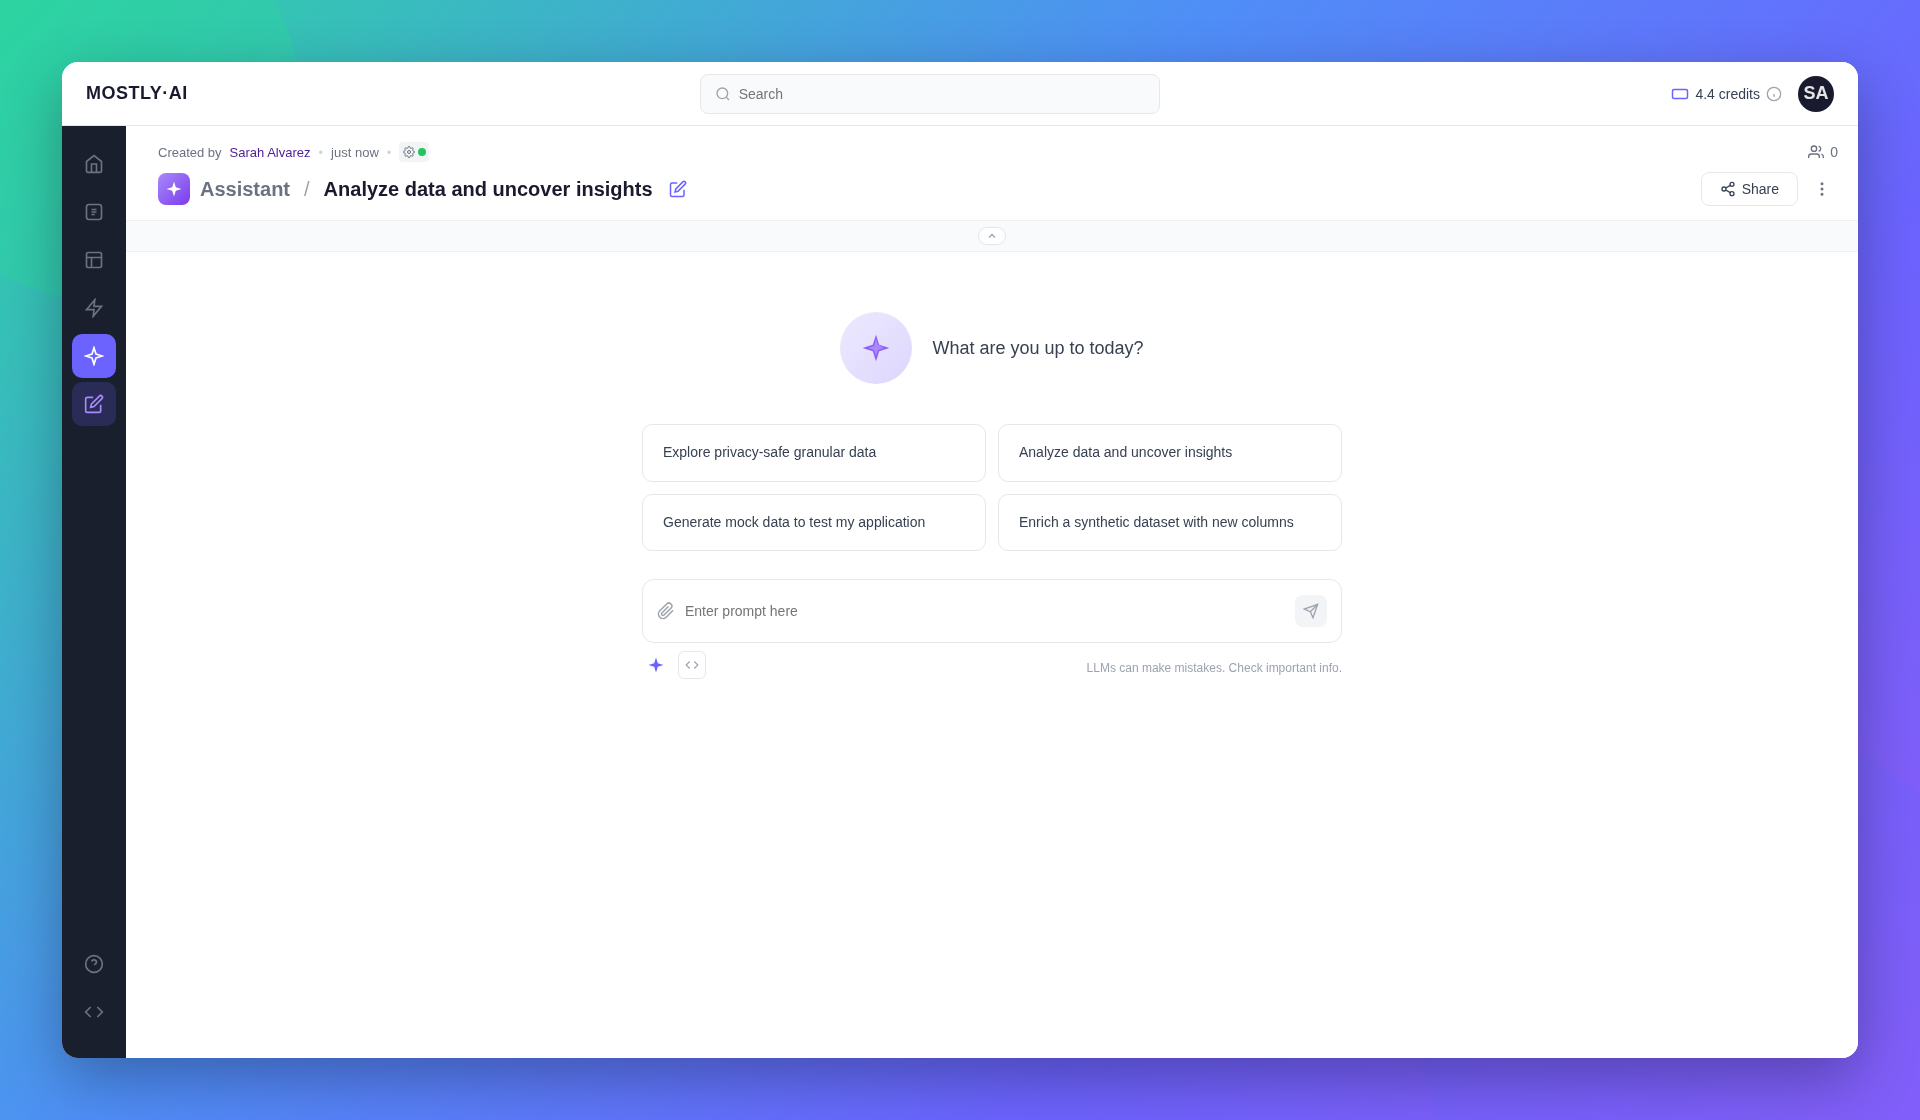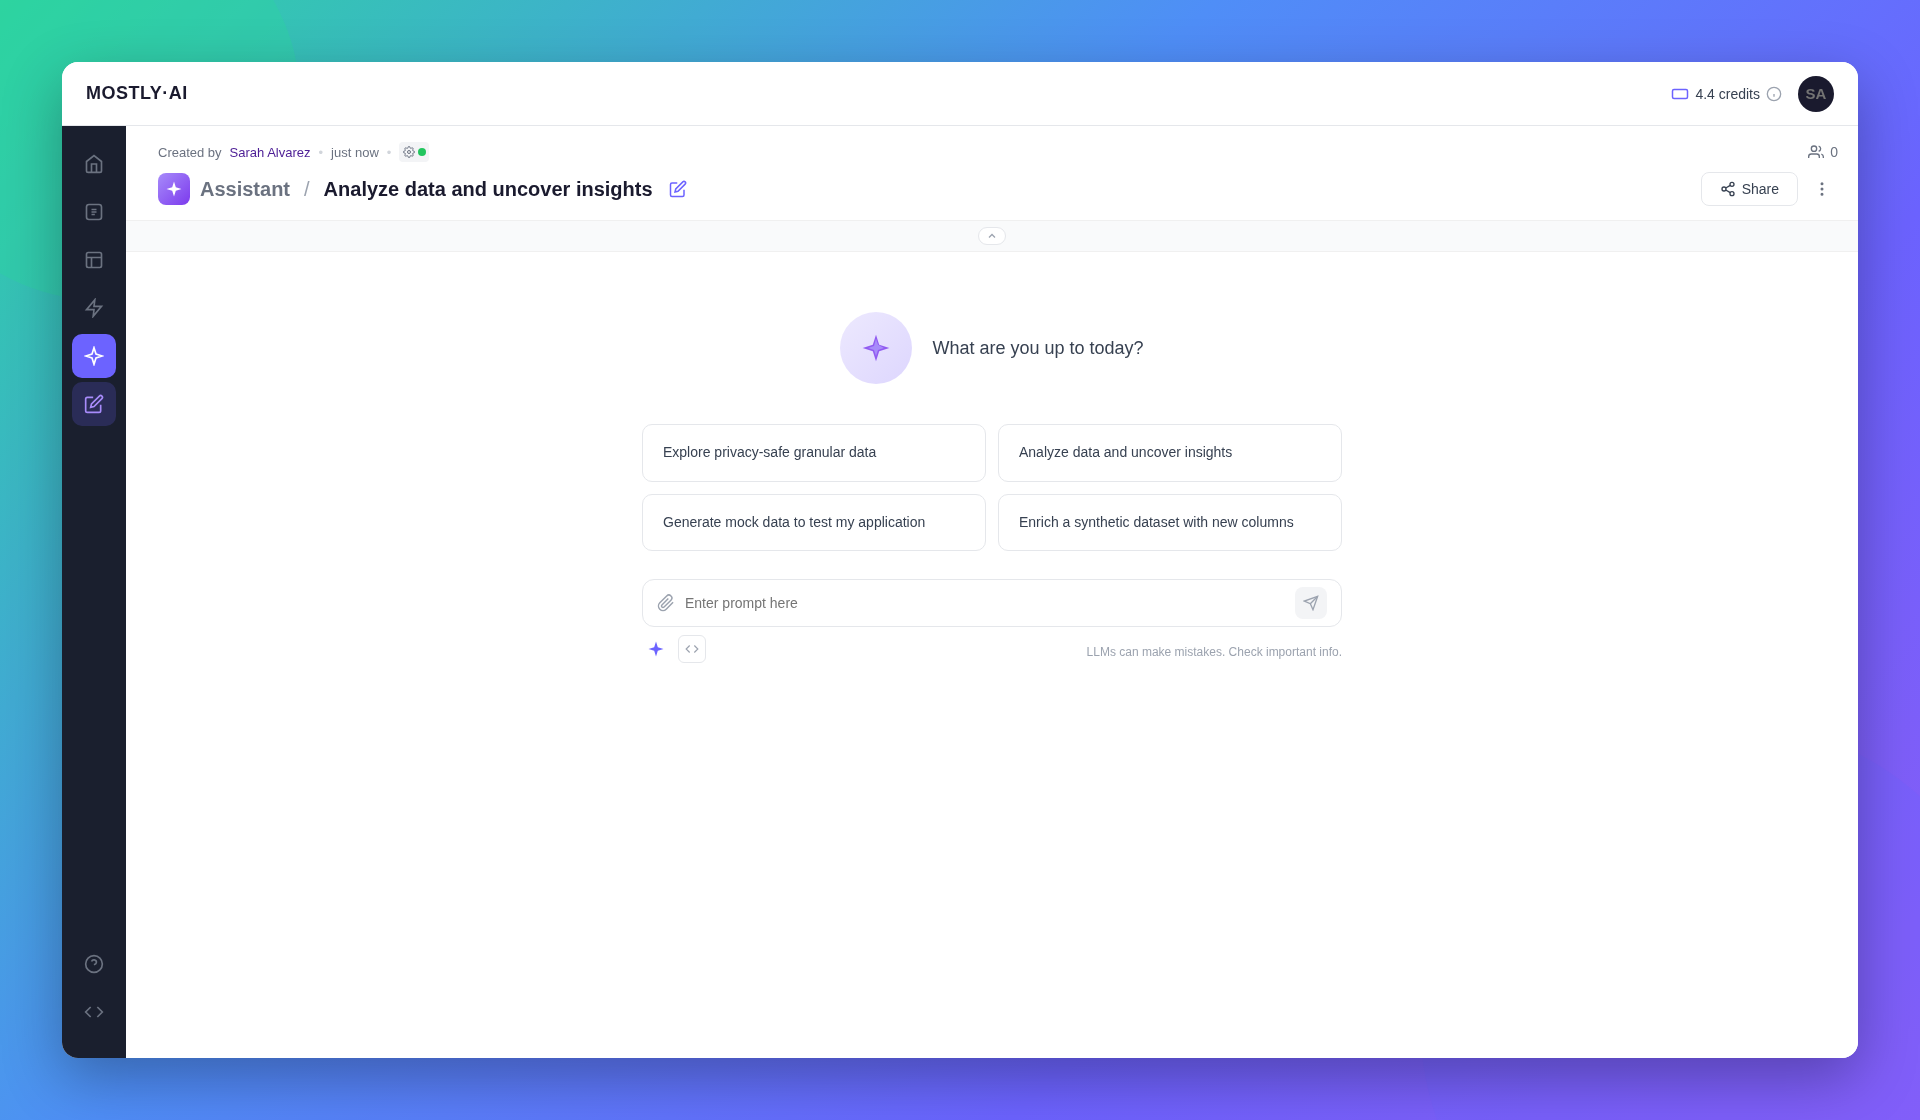"Search" div.search-bar { html: none -> <div> <div> <svg> <circle></circle> <path></path> </svg> <input> </div> </div> }
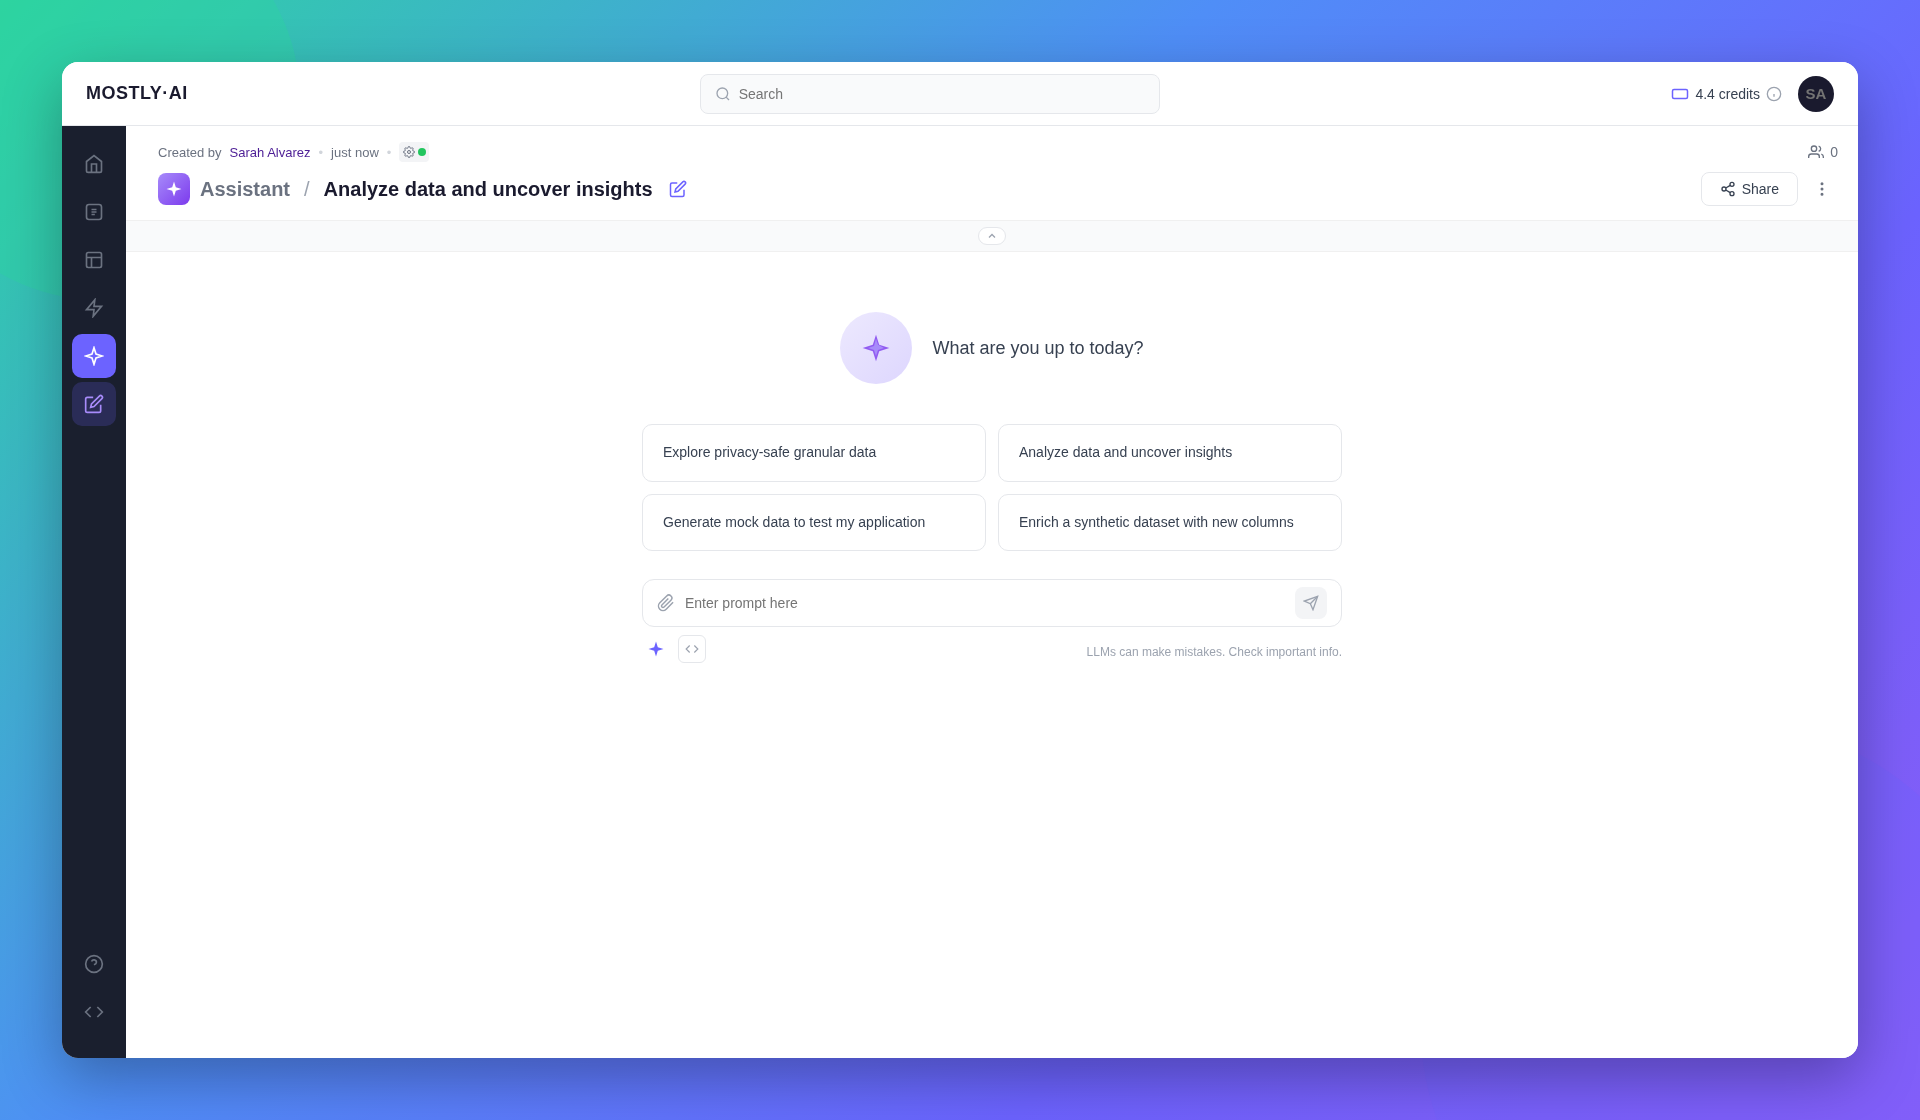"SA" .avatar { color: #737373 -> #e5e5e5; font-size: 15px -> 18px }
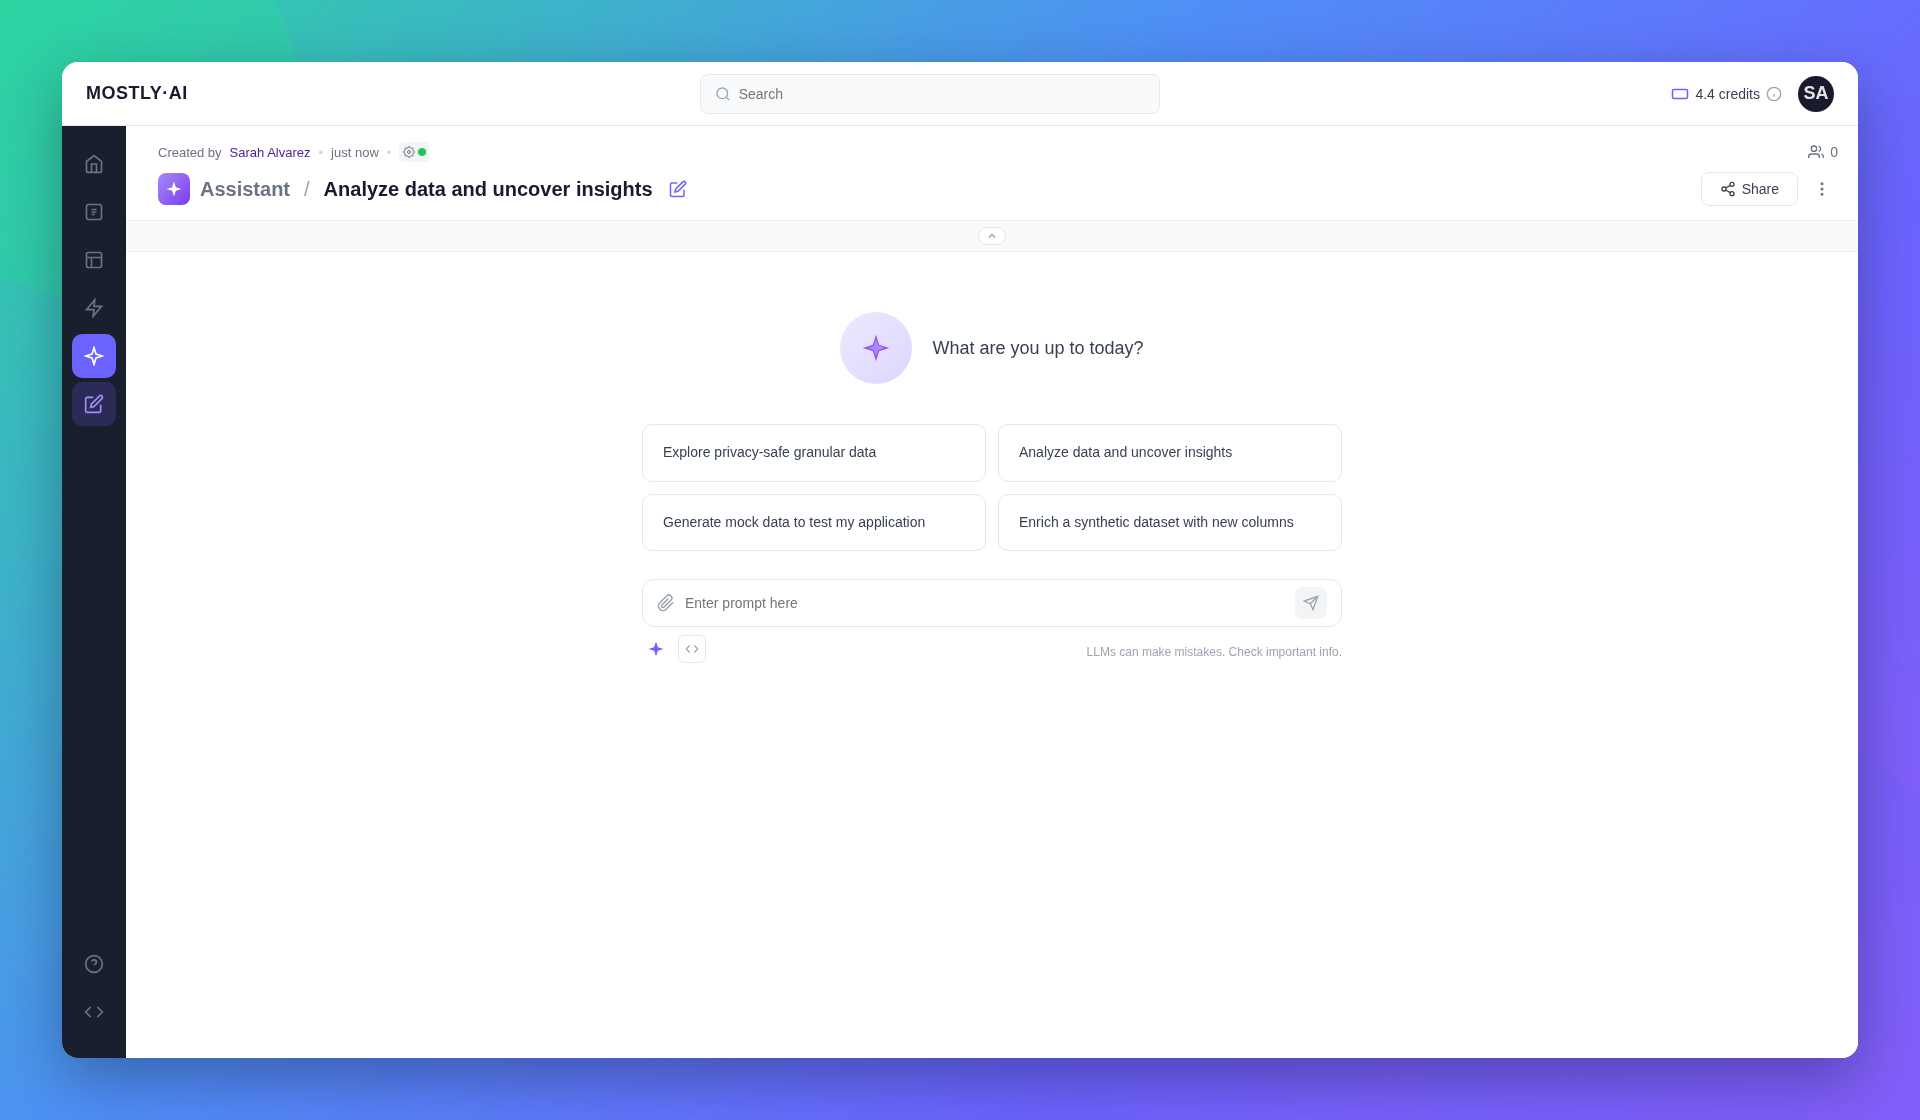"Enter prompt here" .prompt-input-wrap { height: 48px -> 64px }
